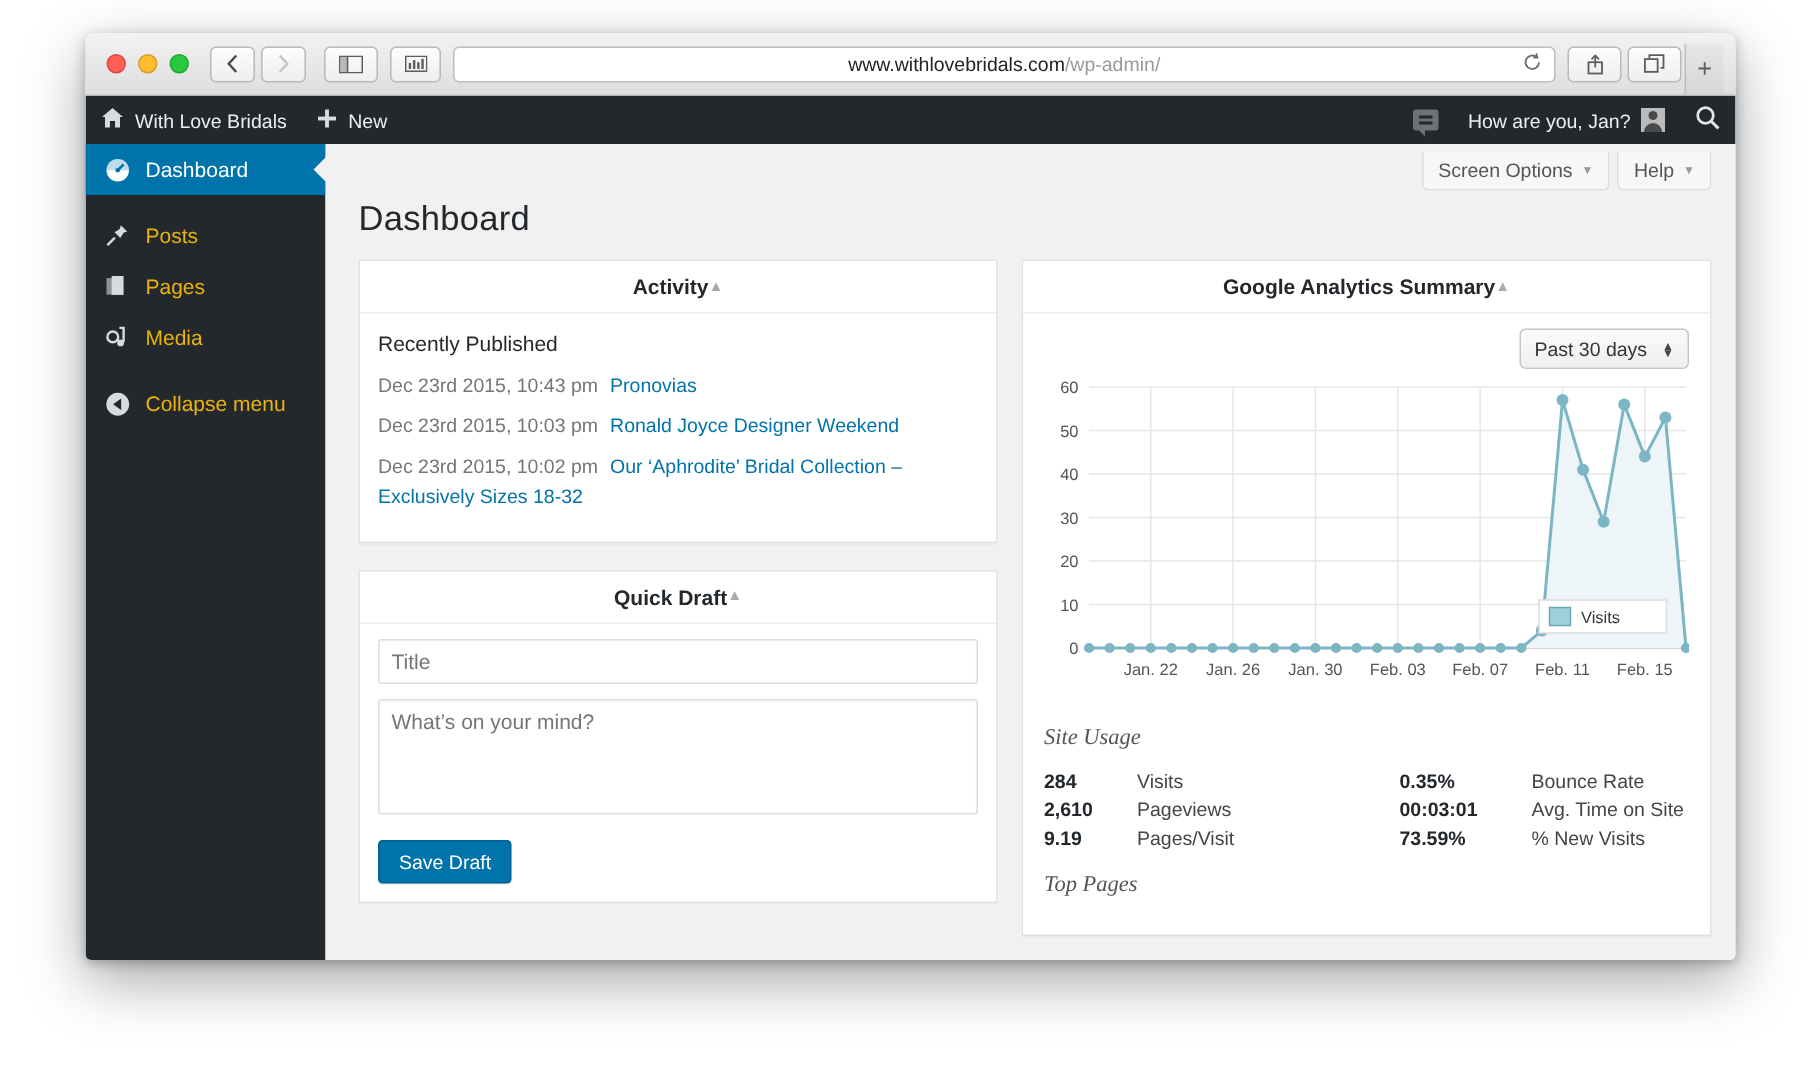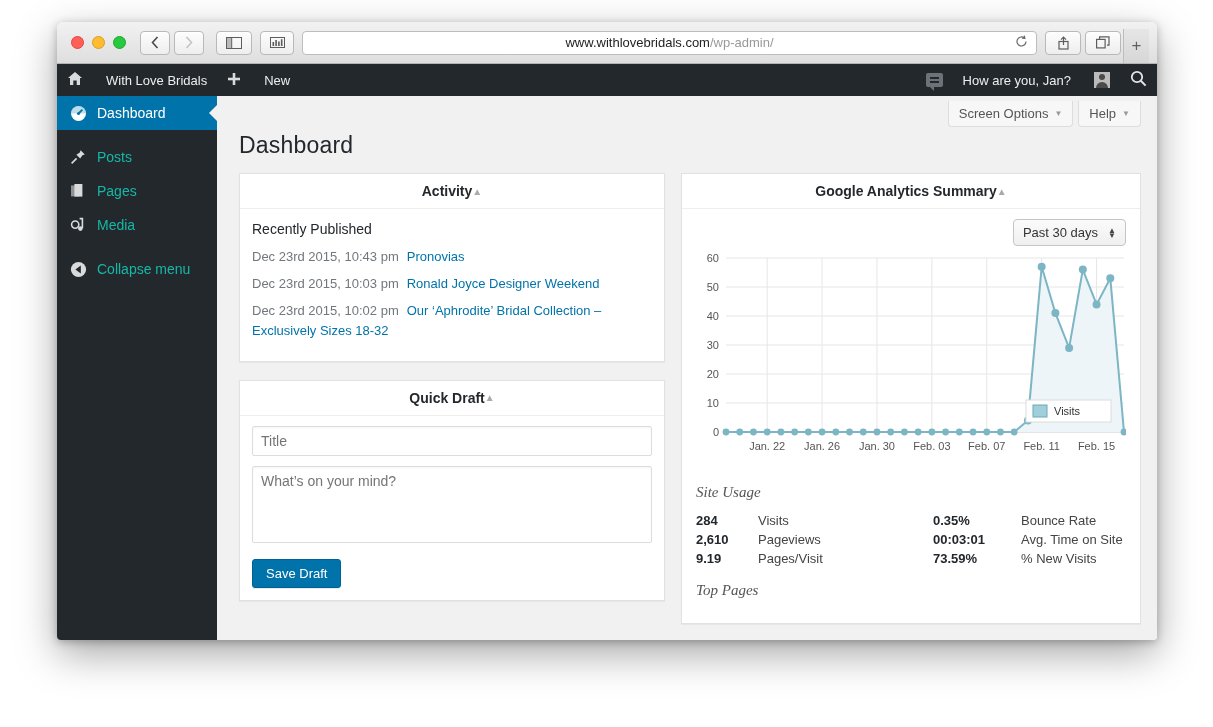"With Love Bridals" .ab-item { gap: 23px -> 7px }
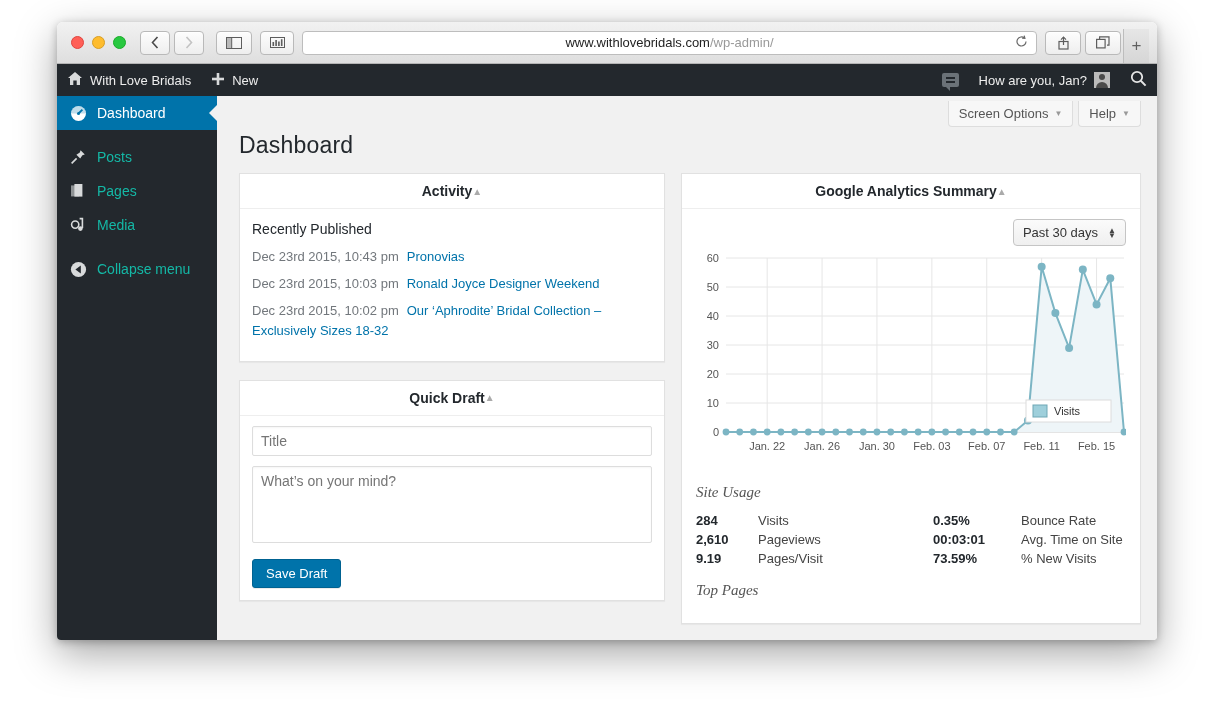"Posts" .menu-item { color: #14b8a6 -> #eab308 }
